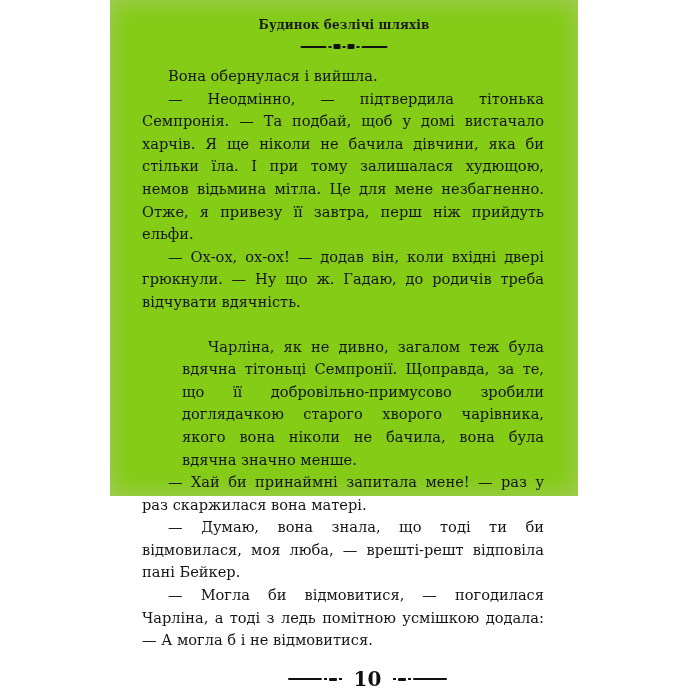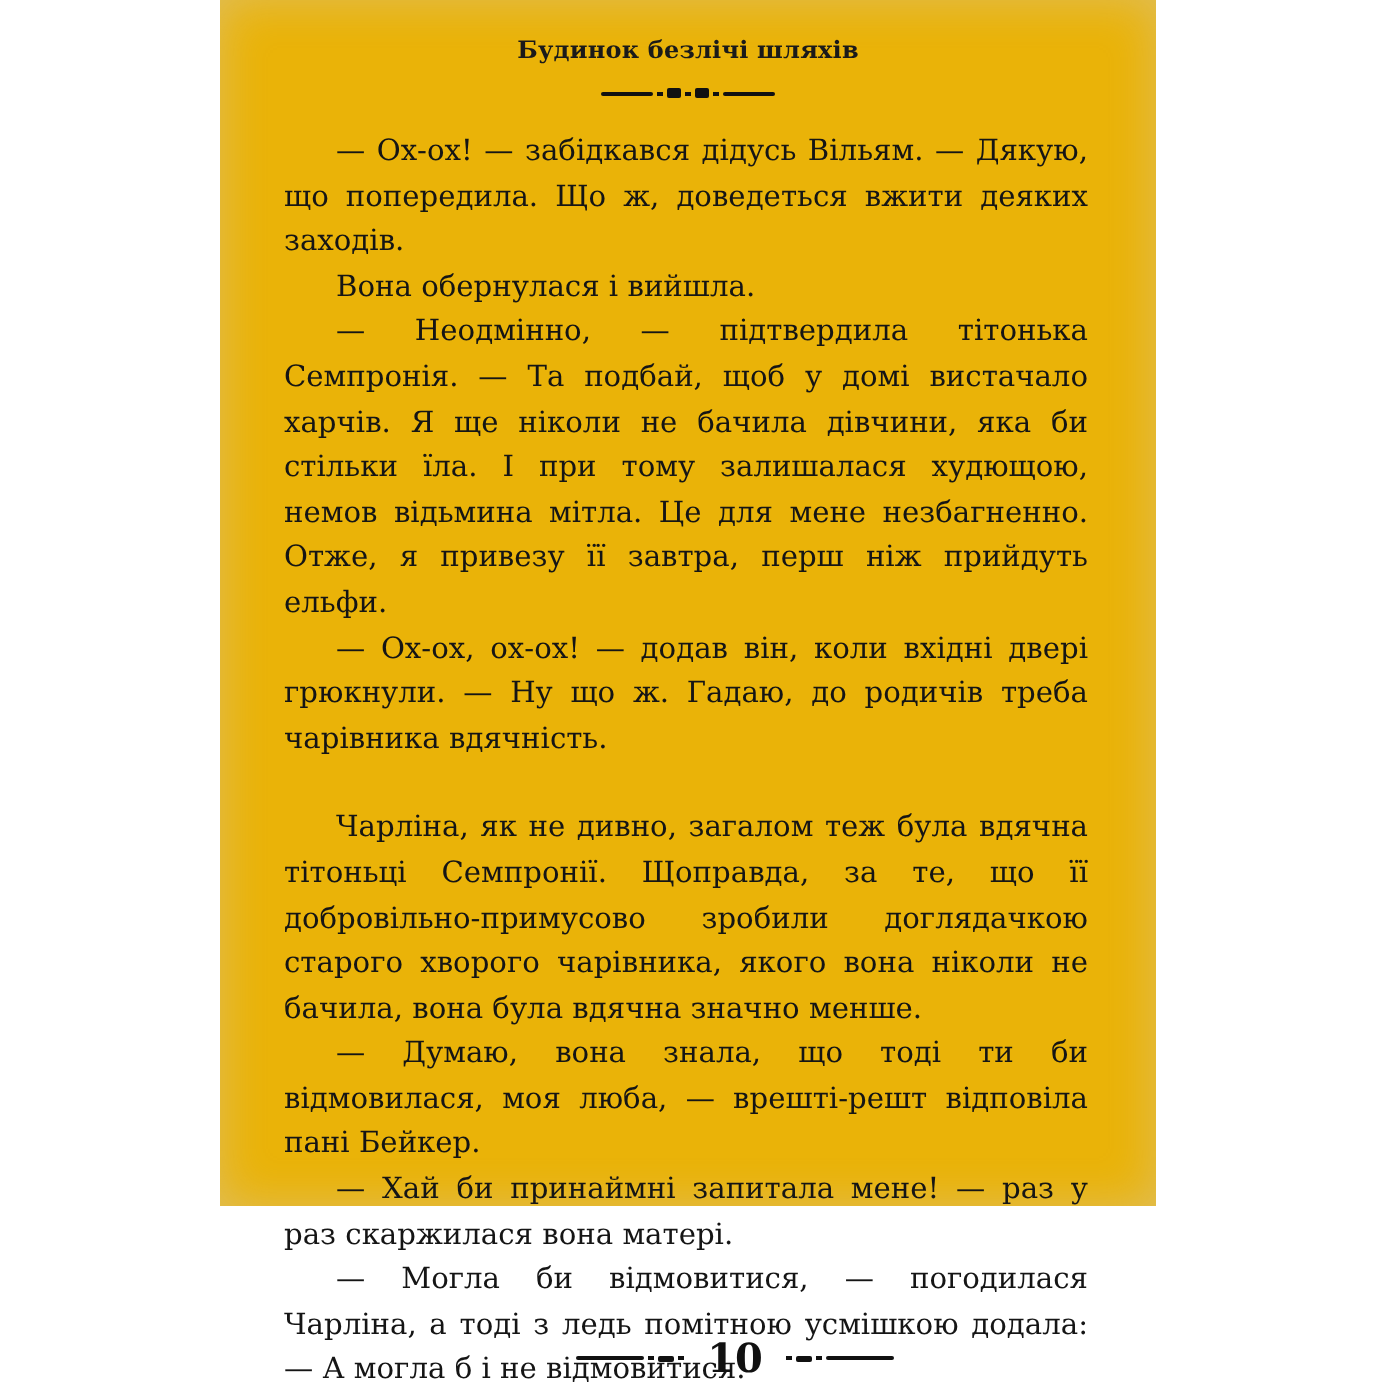"Будинок безлічі шляхів" .page { background: #eab308 -> #84cc16; height: 603px -> 496px }
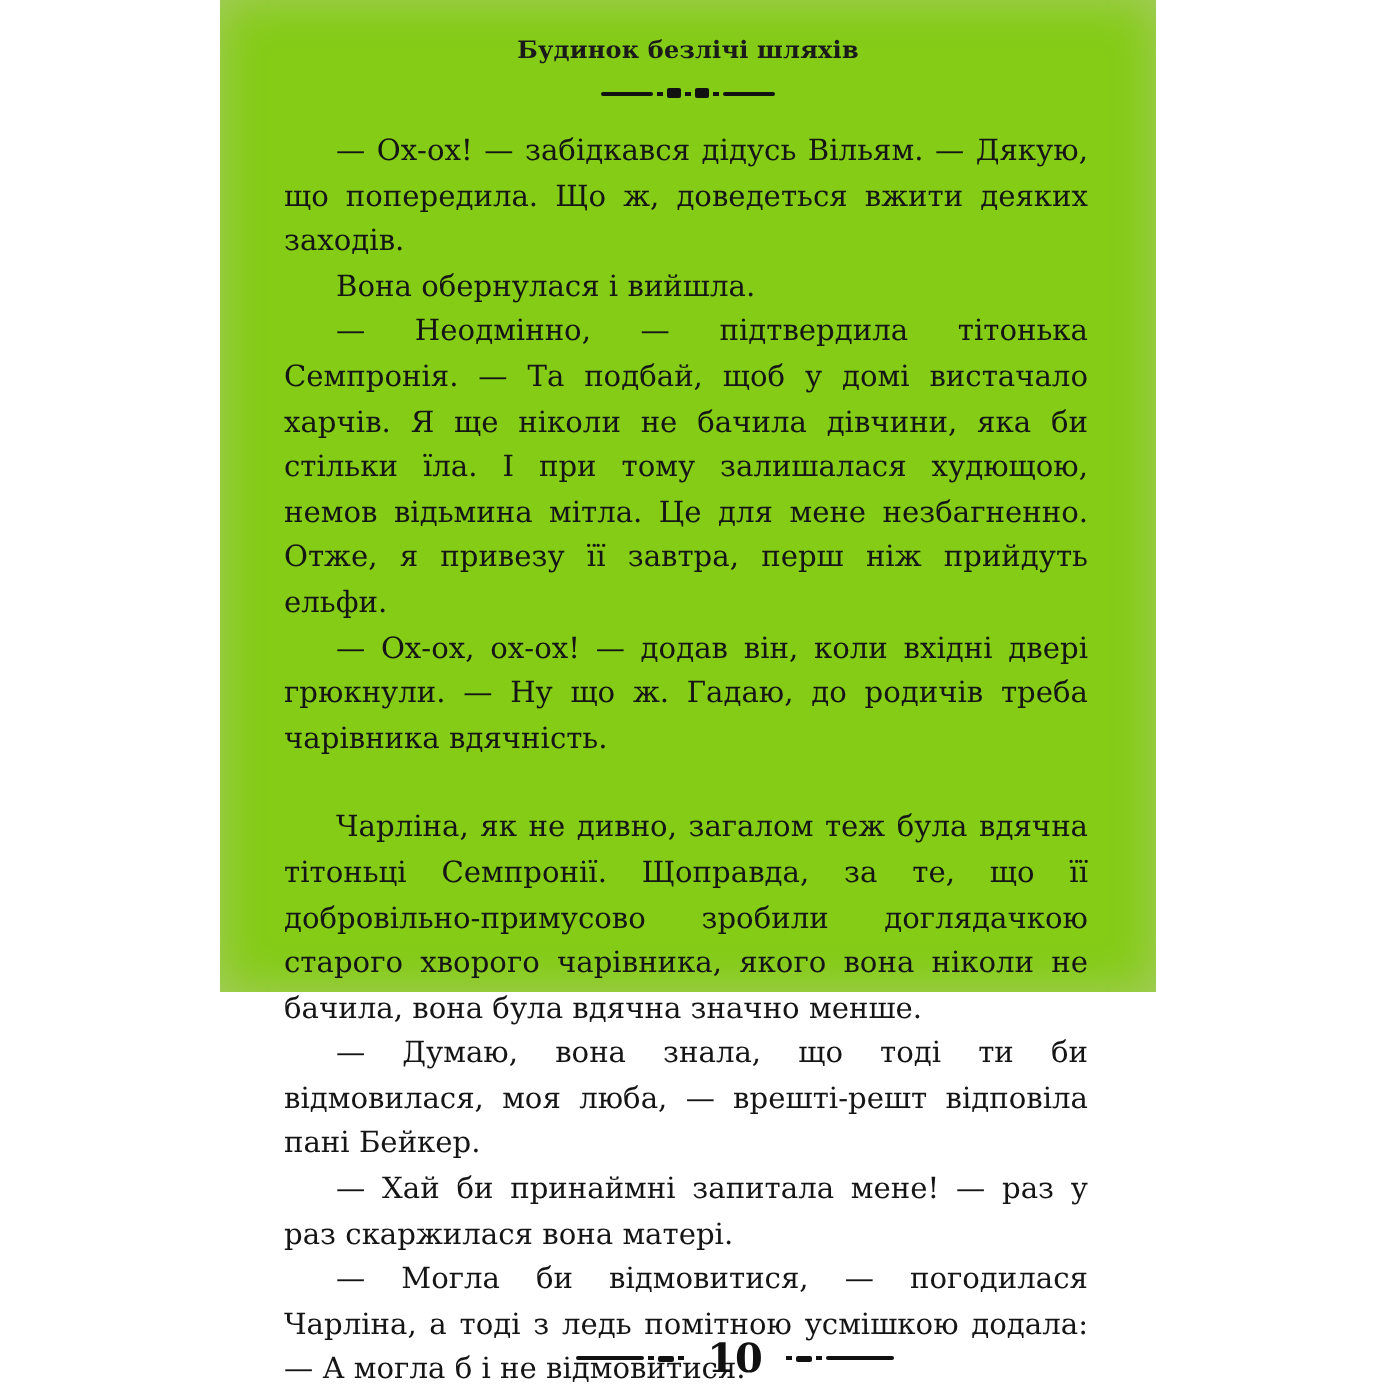"— Ох-ох! — забідкався дідусь" p { html: <p>— Ох-ох! — забідкався дідусь Вільям. — Дякую, що попередила. Що ж, доведеться вжити деяких заходів.</p> -> none }
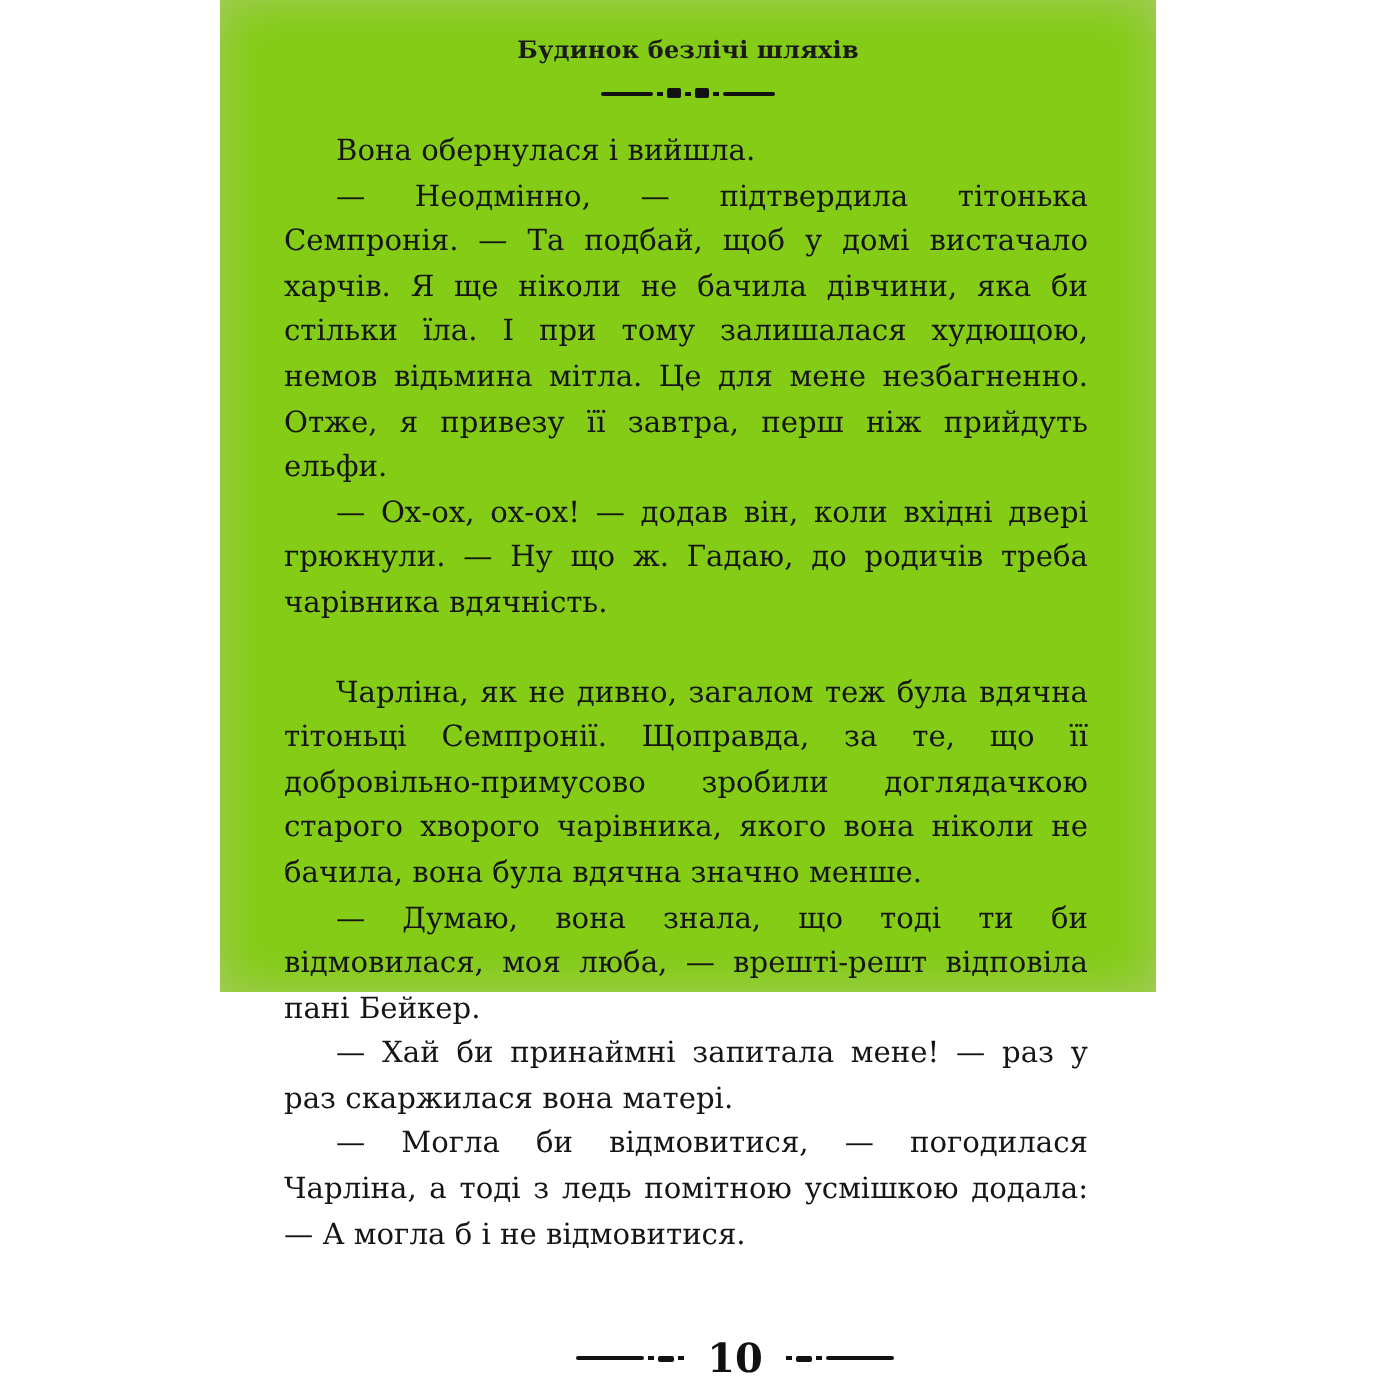"— Ох-ох, ох-ох! — додав" p { text: чарівника -> відчувати }
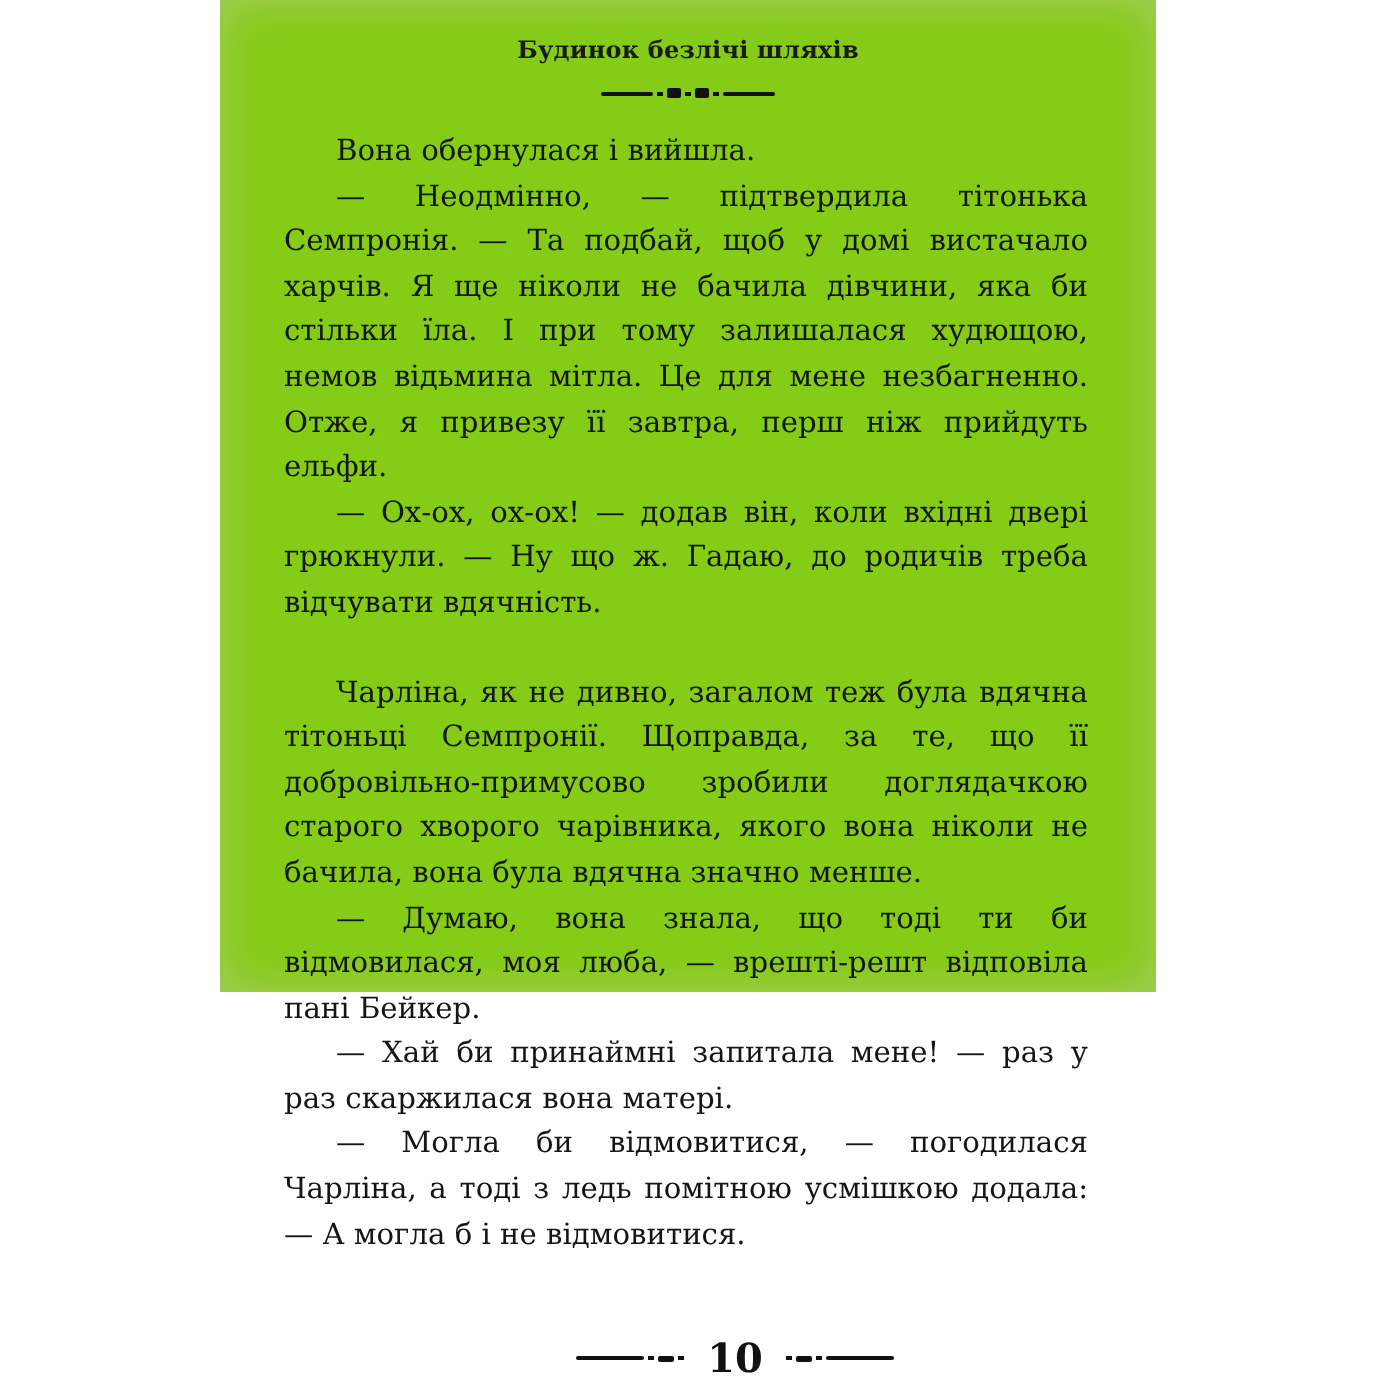"Чарліна, як не дивно, загалом" .body-text p.section-gap { margin-left: none -> 40px }
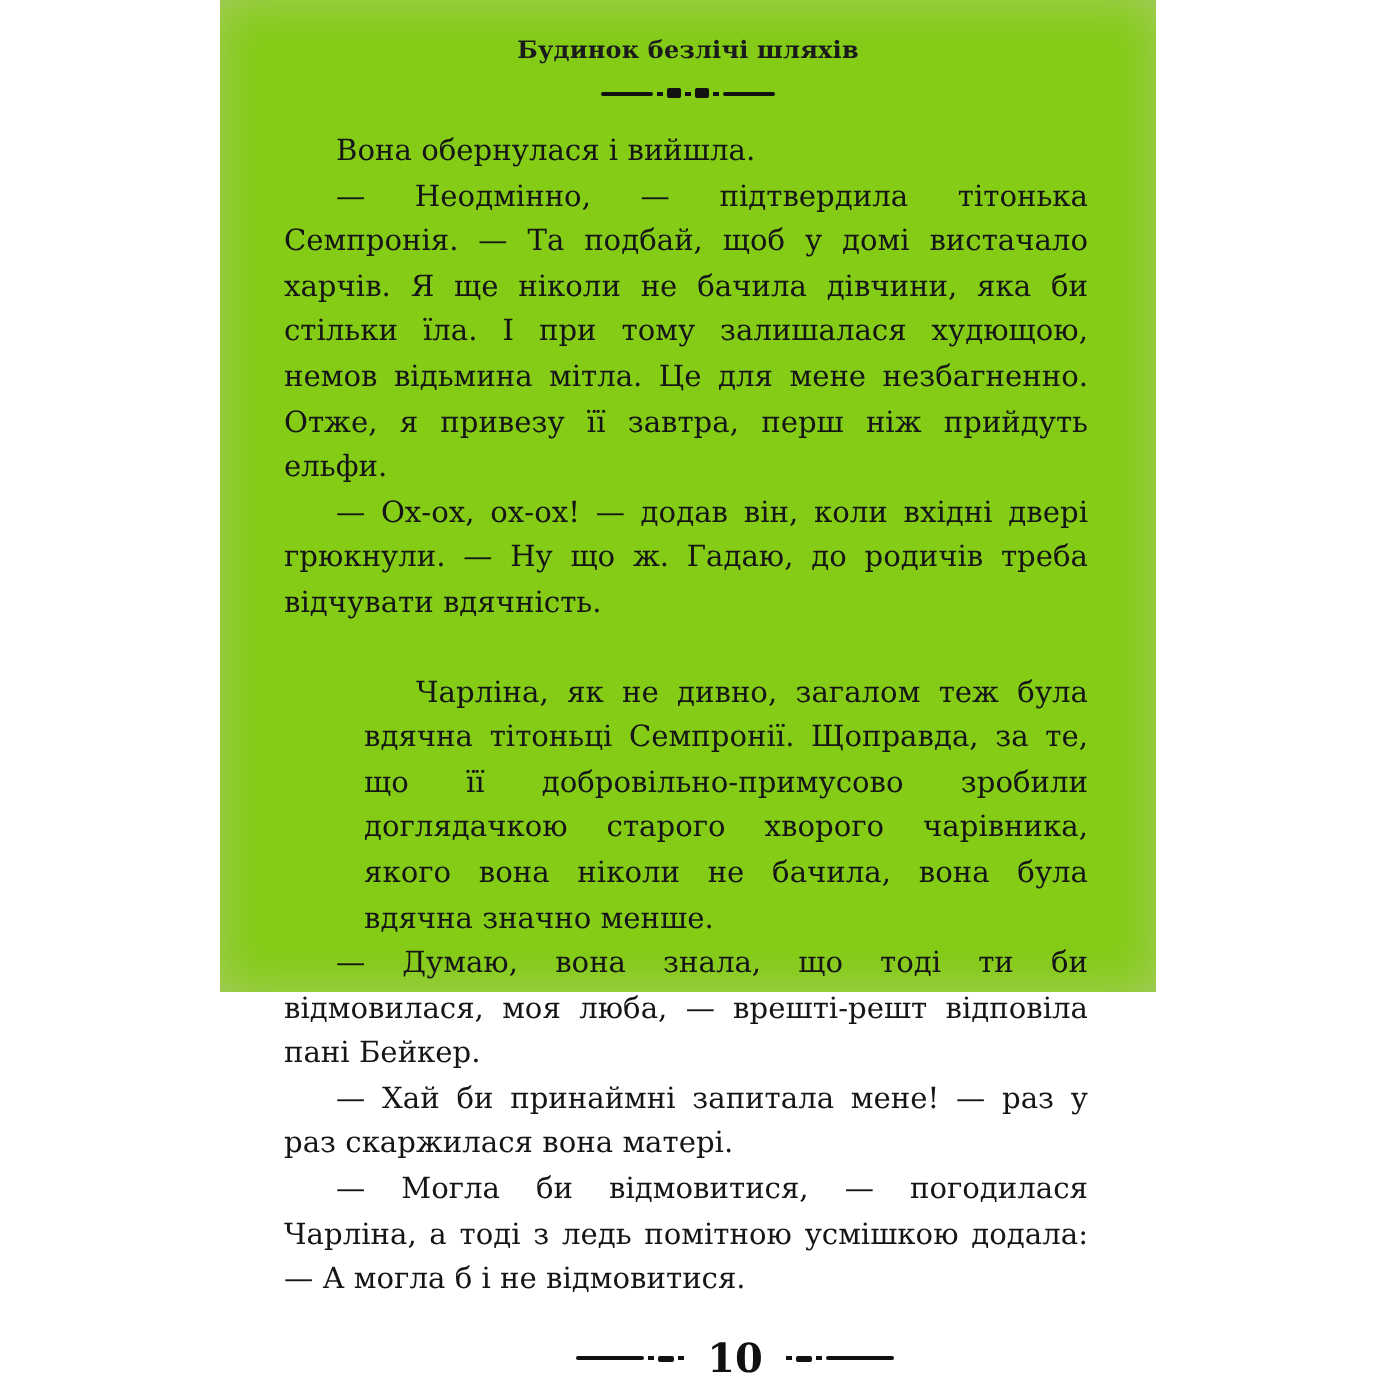"— Думаю, вона знала, що" p { order: before "— Хай би принаймні запитала" -> after "— Хай би принаймні запитала" }
